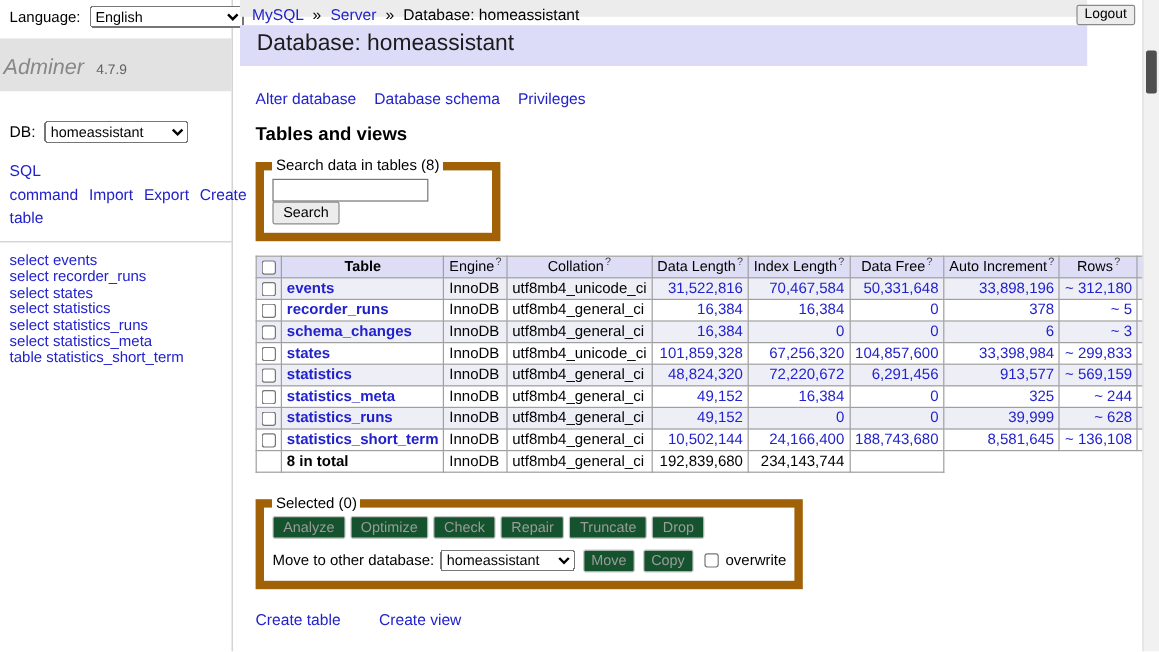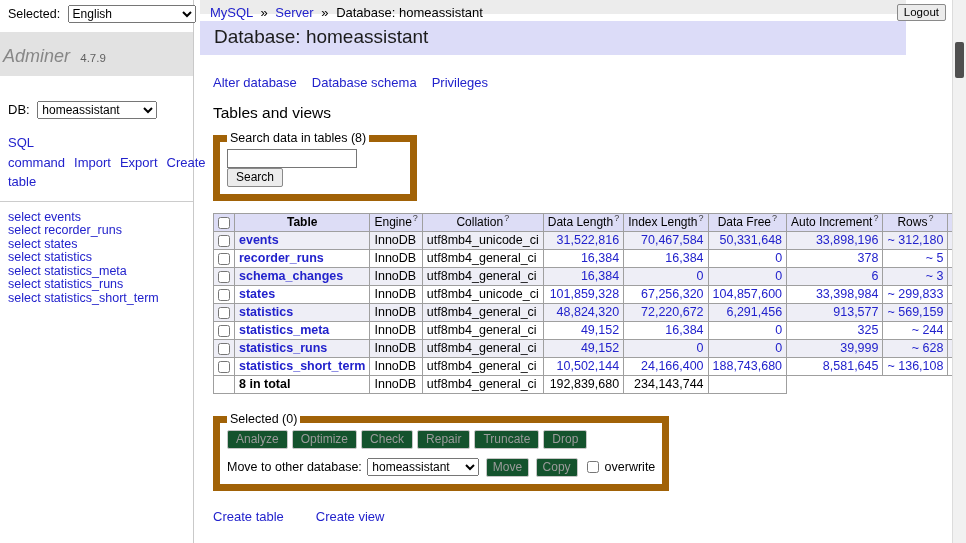"Selected:" label { text: Selected -> Language }
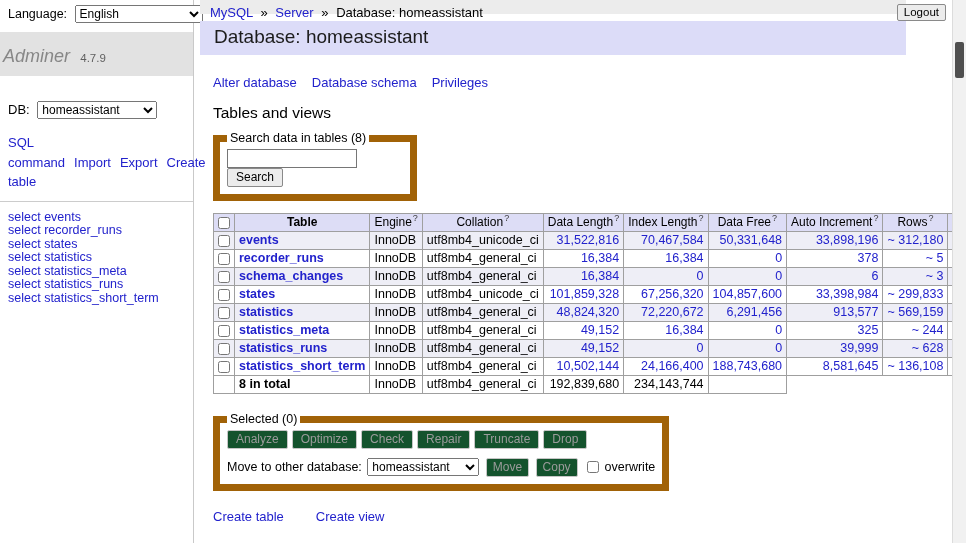"Tables and views" .section-heading { font-weight: normal -> bold }
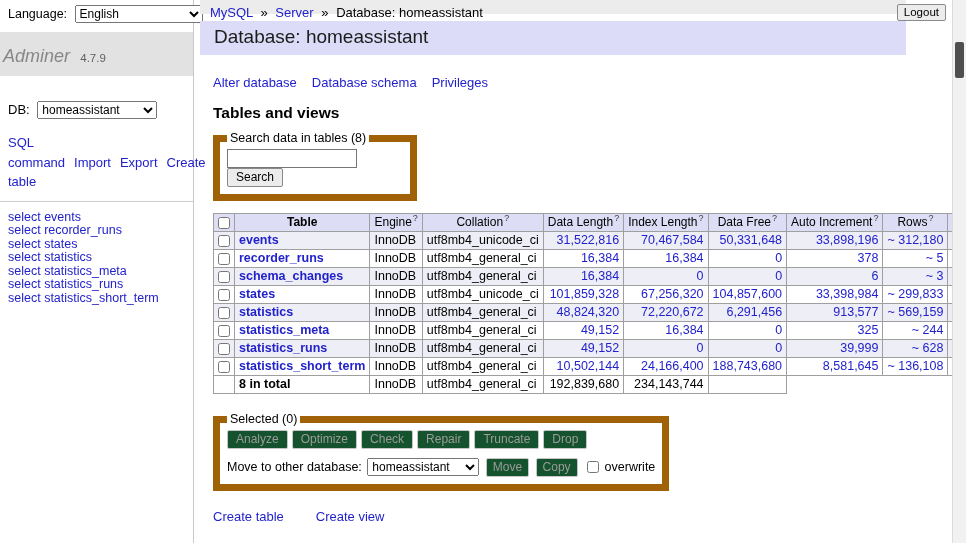"select statistics_meta" a.link { order: before "select statistics_runs" -> after "select statistics_runs" }
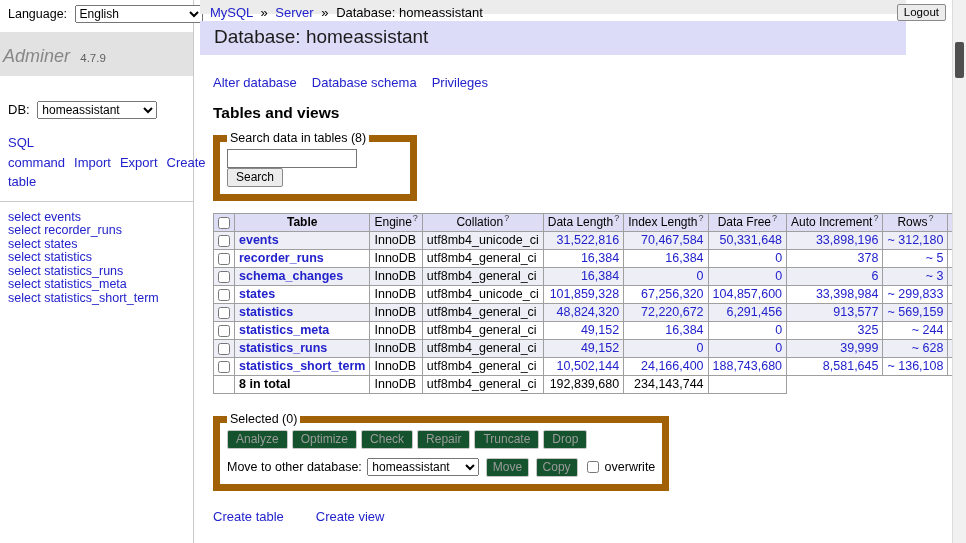"select statistics_short_term" a.link { text: select -> table }
